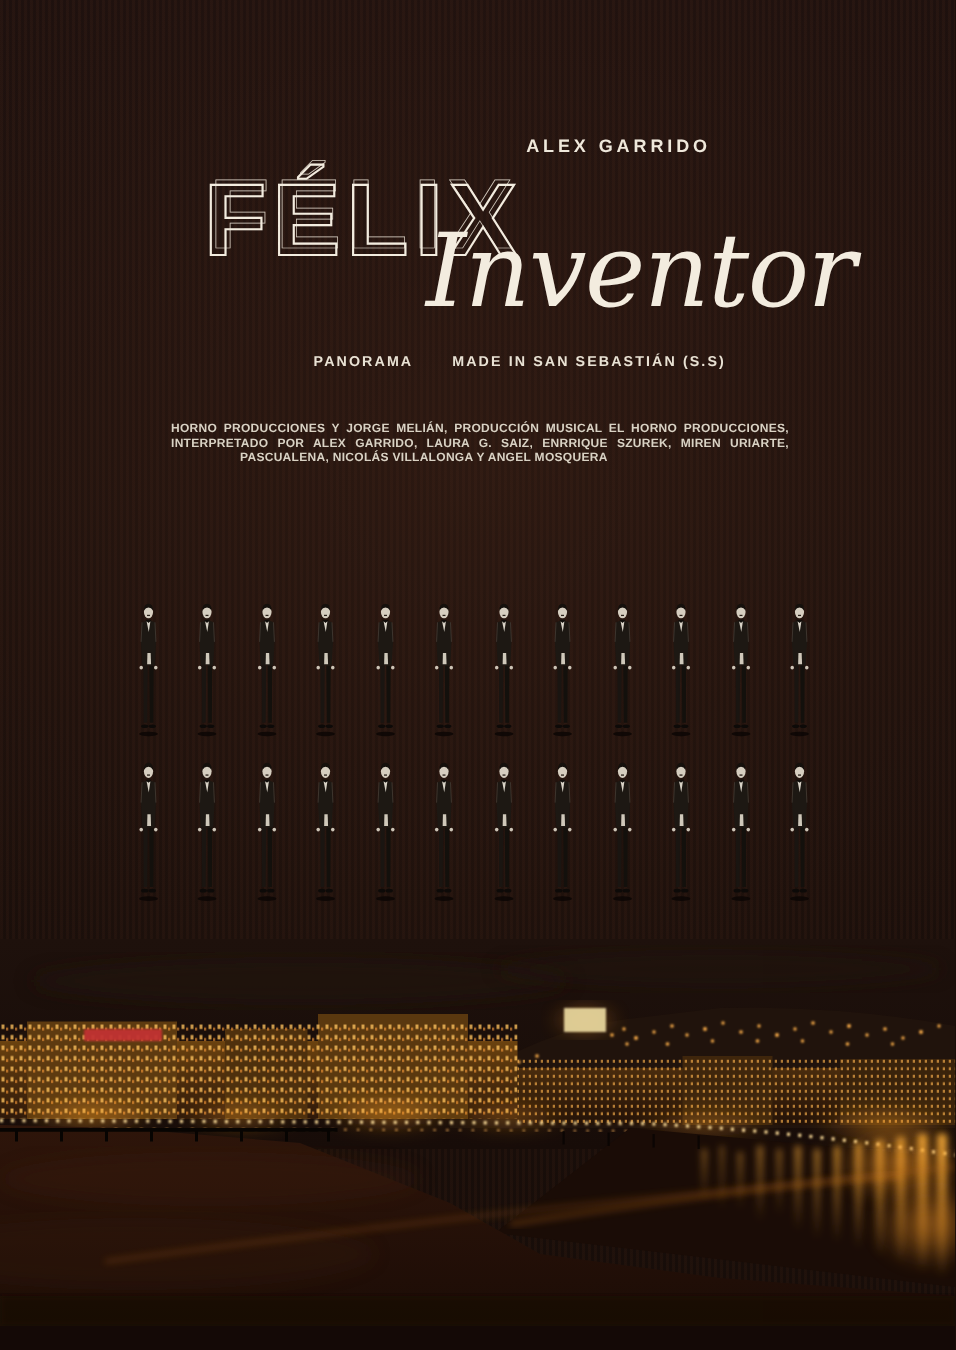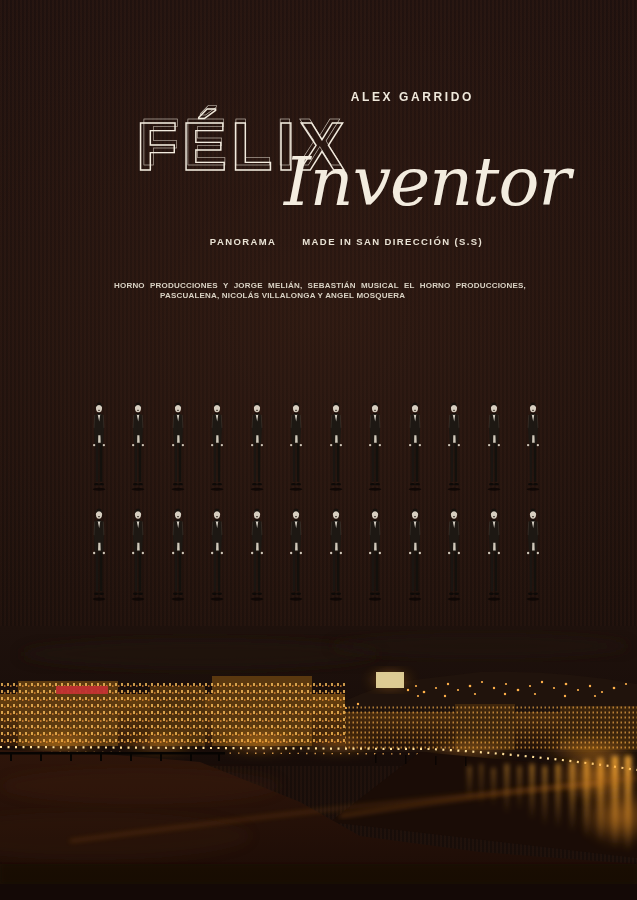"MADE IN SAN DIRECCIÓN (S.S)" span { text: DIRECCIÓN -> SEBASTIÁN }
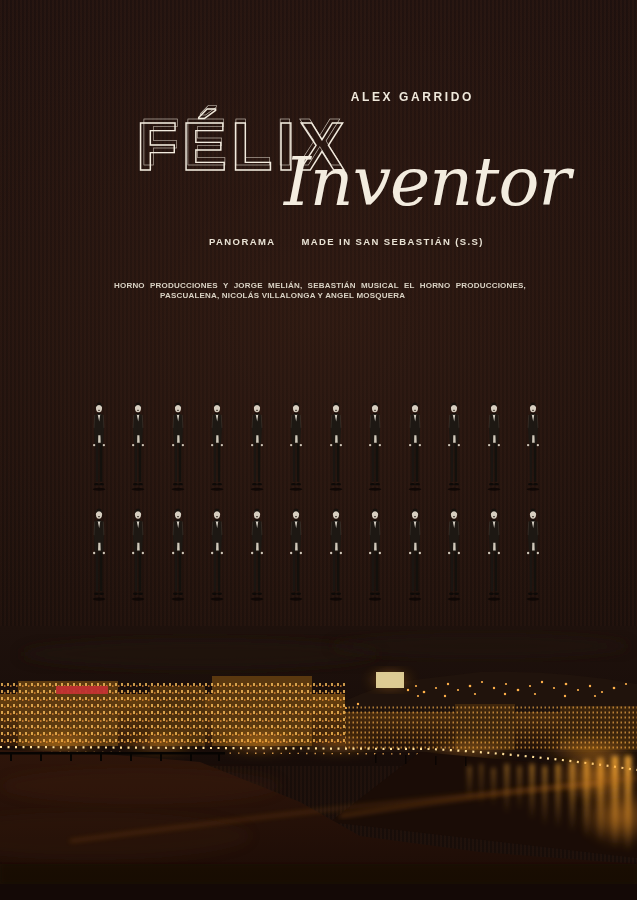"HORNO PRODUCCIONES Y JORGE MELIÁN," div.credit-line { text: SEBASTIÁN -> PRODUCCIÓN }
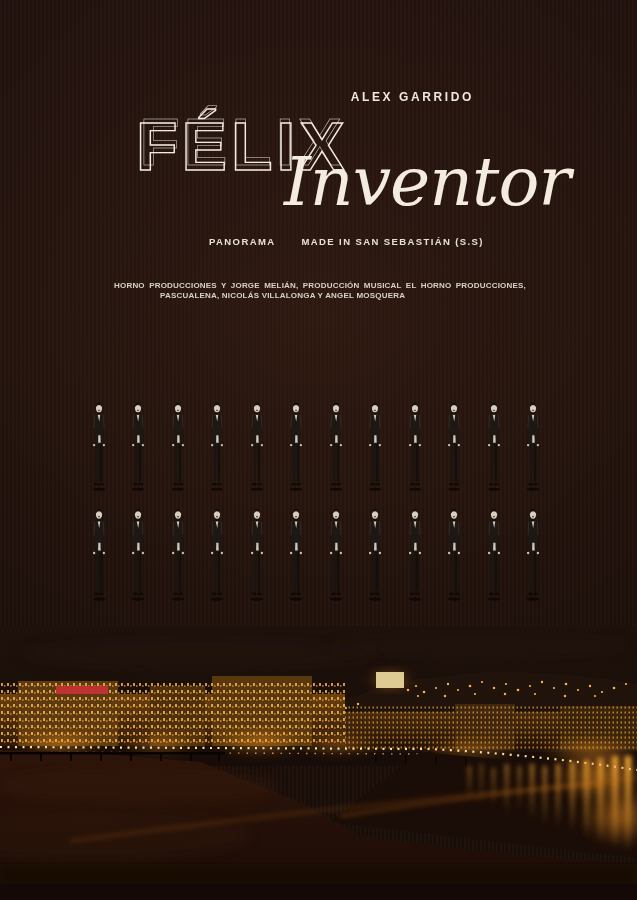"INTERPRETADO POR ALEX GARRIDO, LAURA" div.credit-line { html: none -> <div>INTERPRETADO POR ALEX GARRIDO, LAURA G. SAIZ, ENRRIQUE SZUREK, MIREN URIARTE,</div> }
